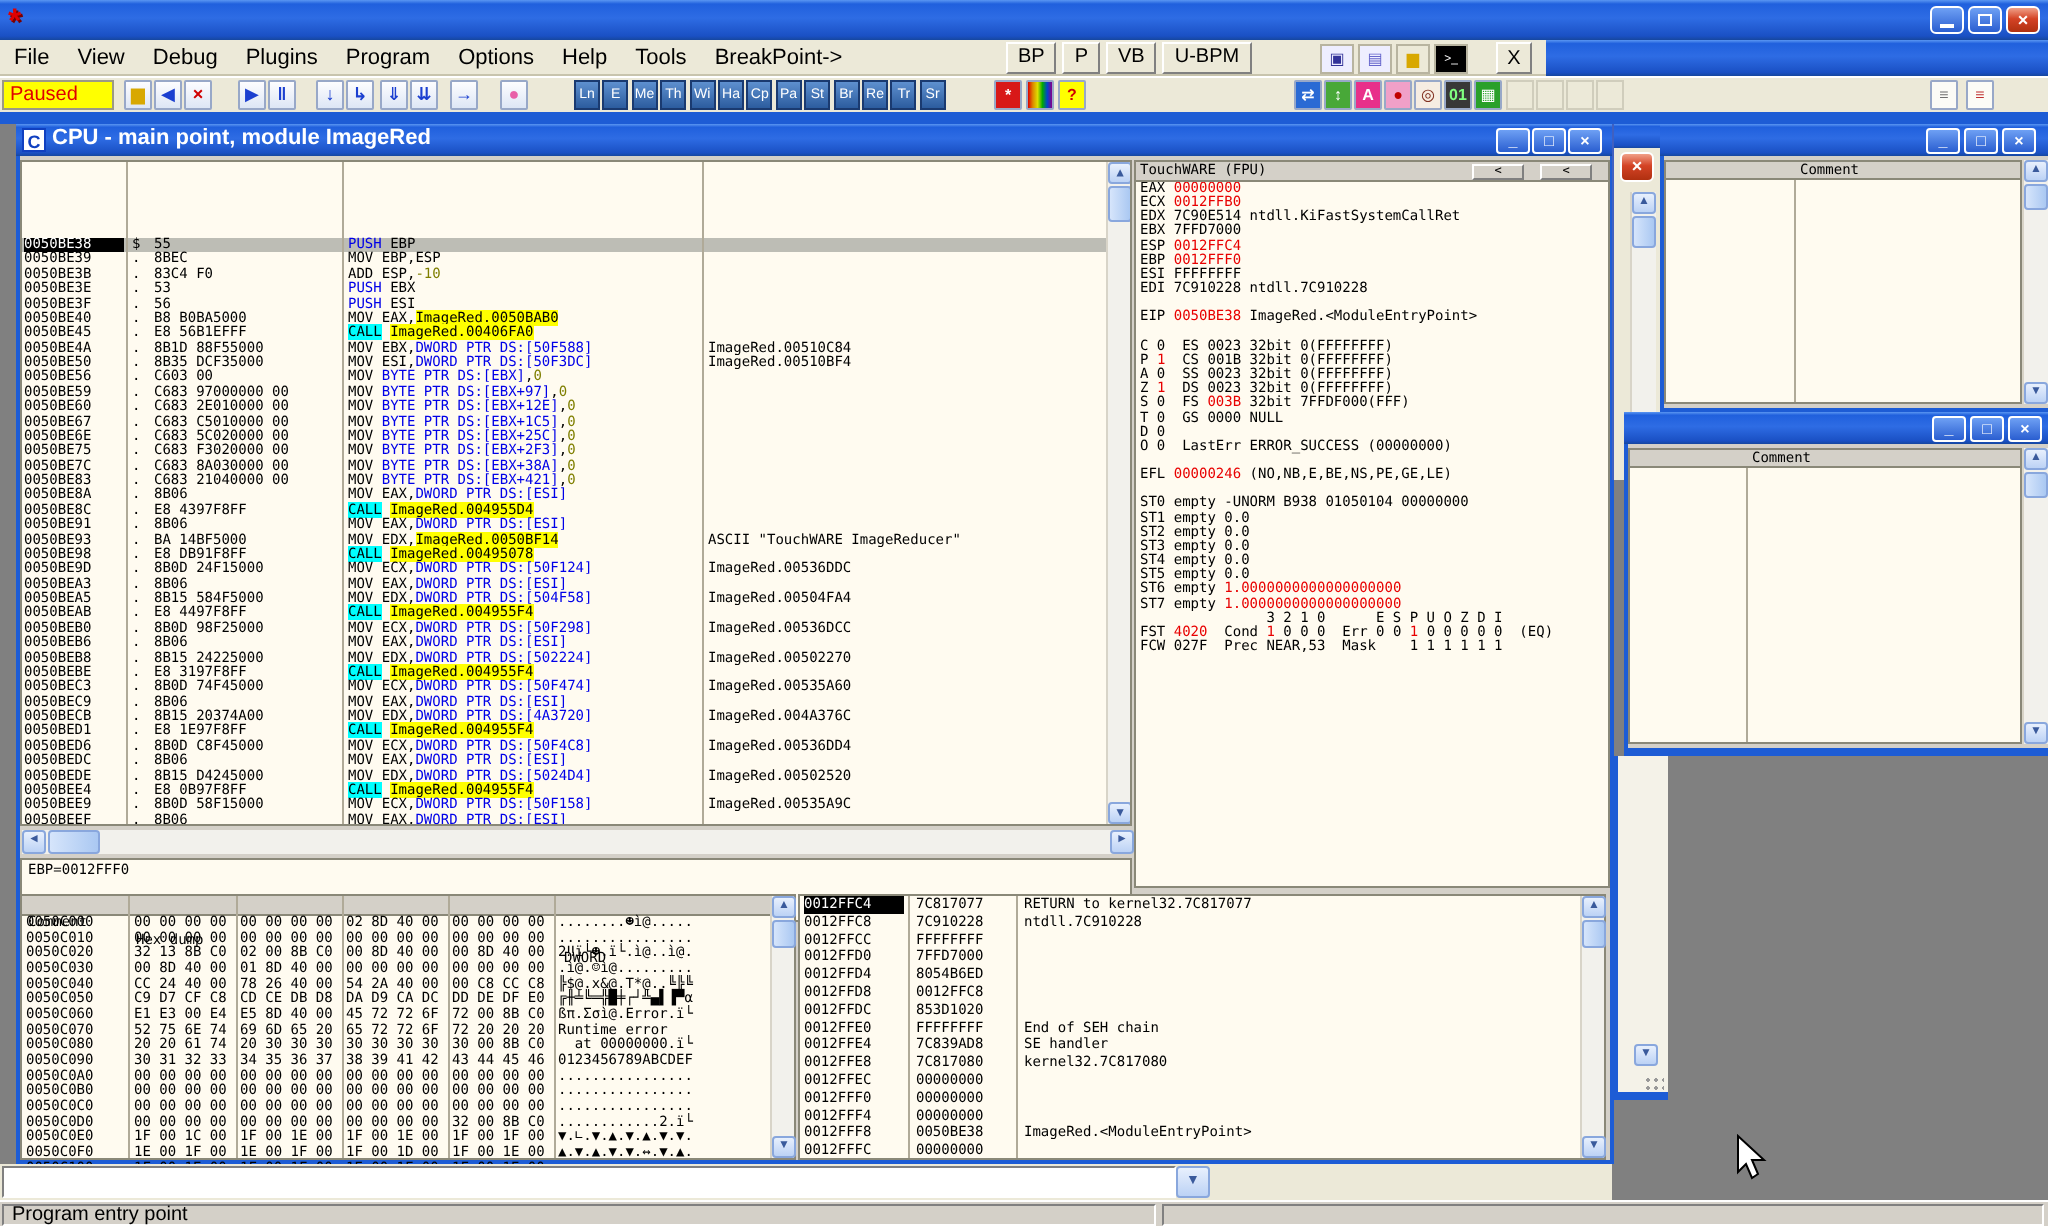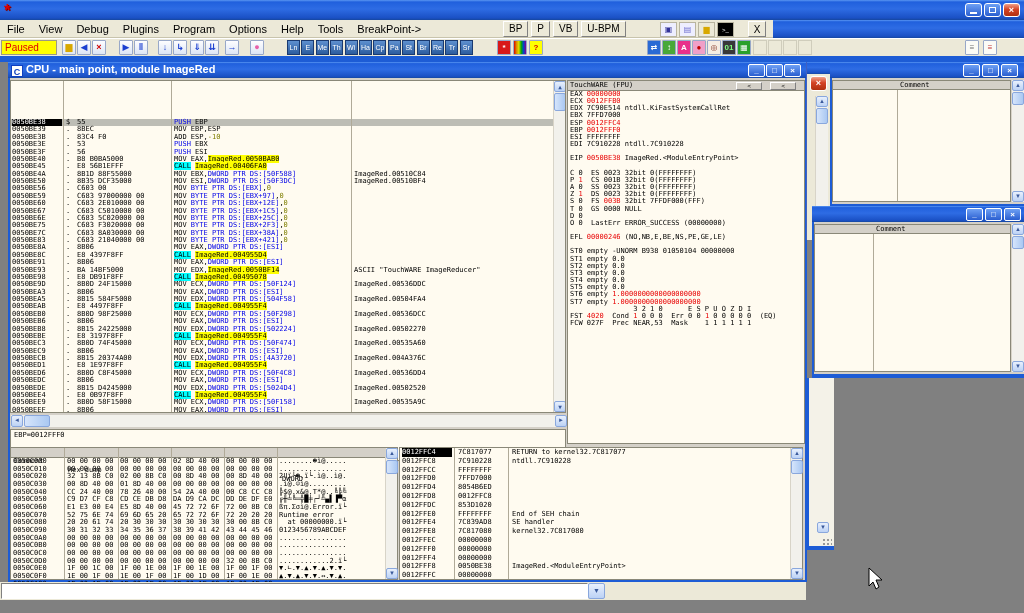"Program entry point" div.abs { html: none -> <div> <div>Program entry point</div> <div></div> </div> }
